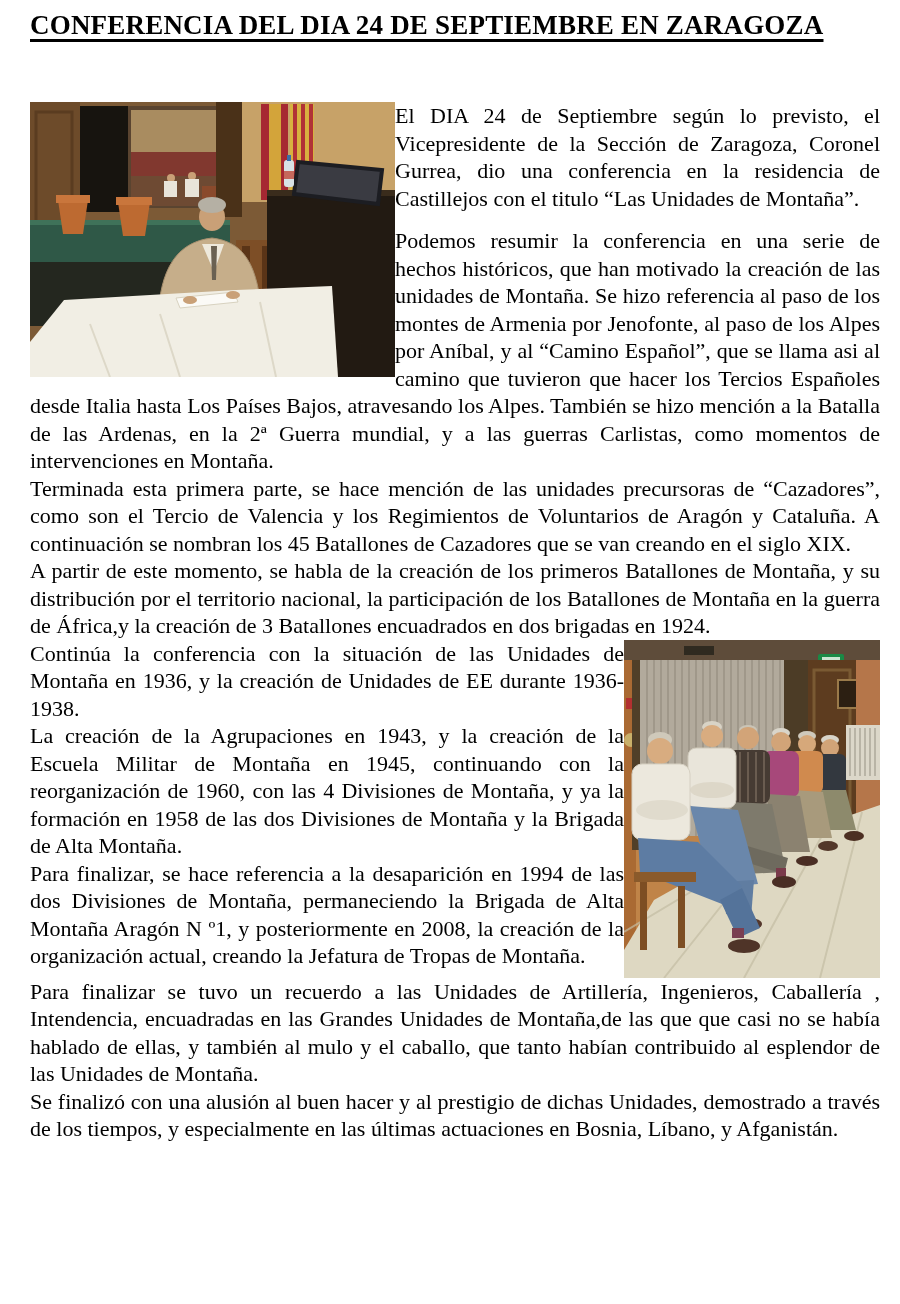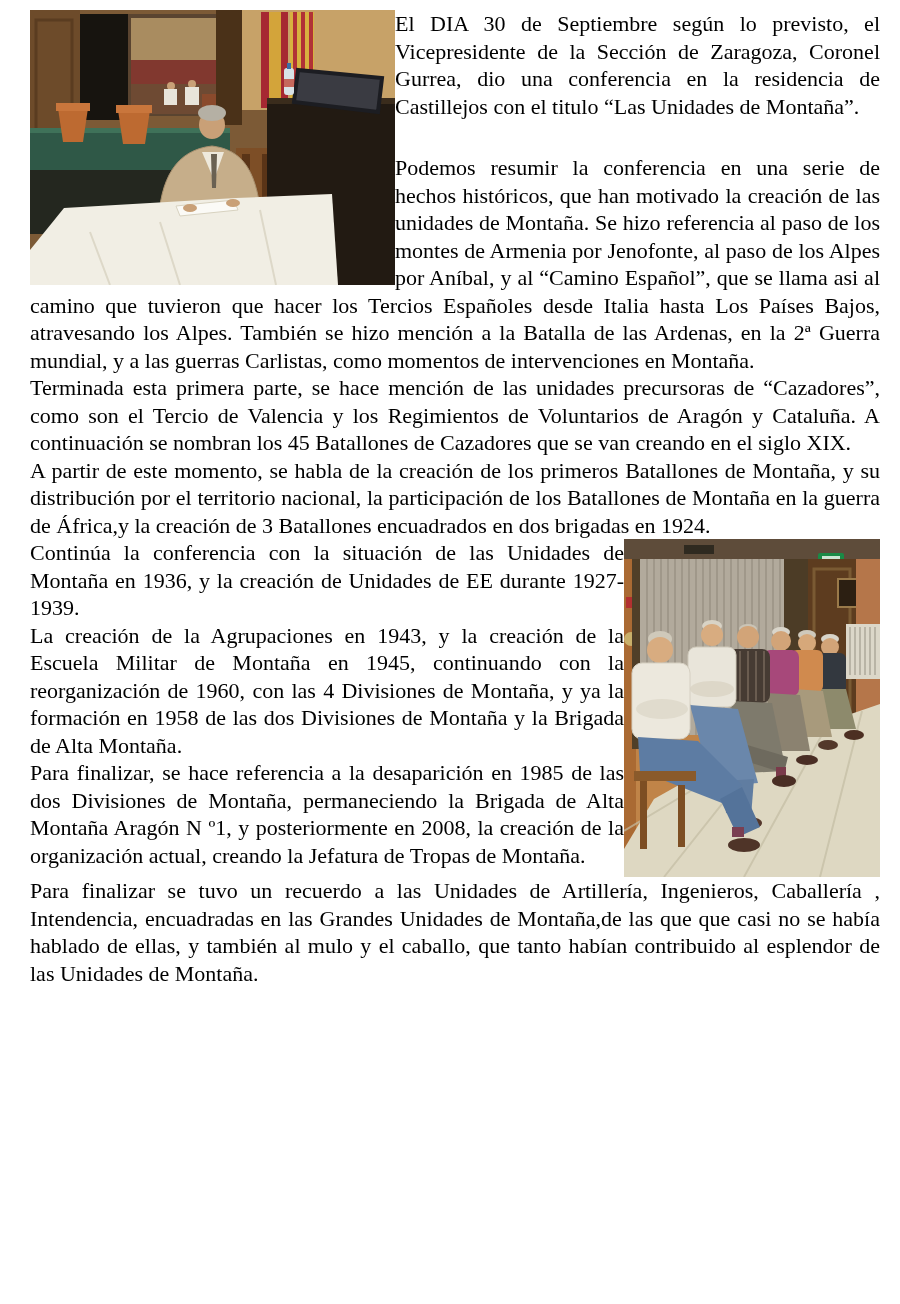"CONFERENCIA DEL DIA 24 DE" h1.doc-title { html: none -> <h1>CONFERENCIA DEL DIA 24 DE SEPTIEMBRE EN ZARAGOZA</h1> }
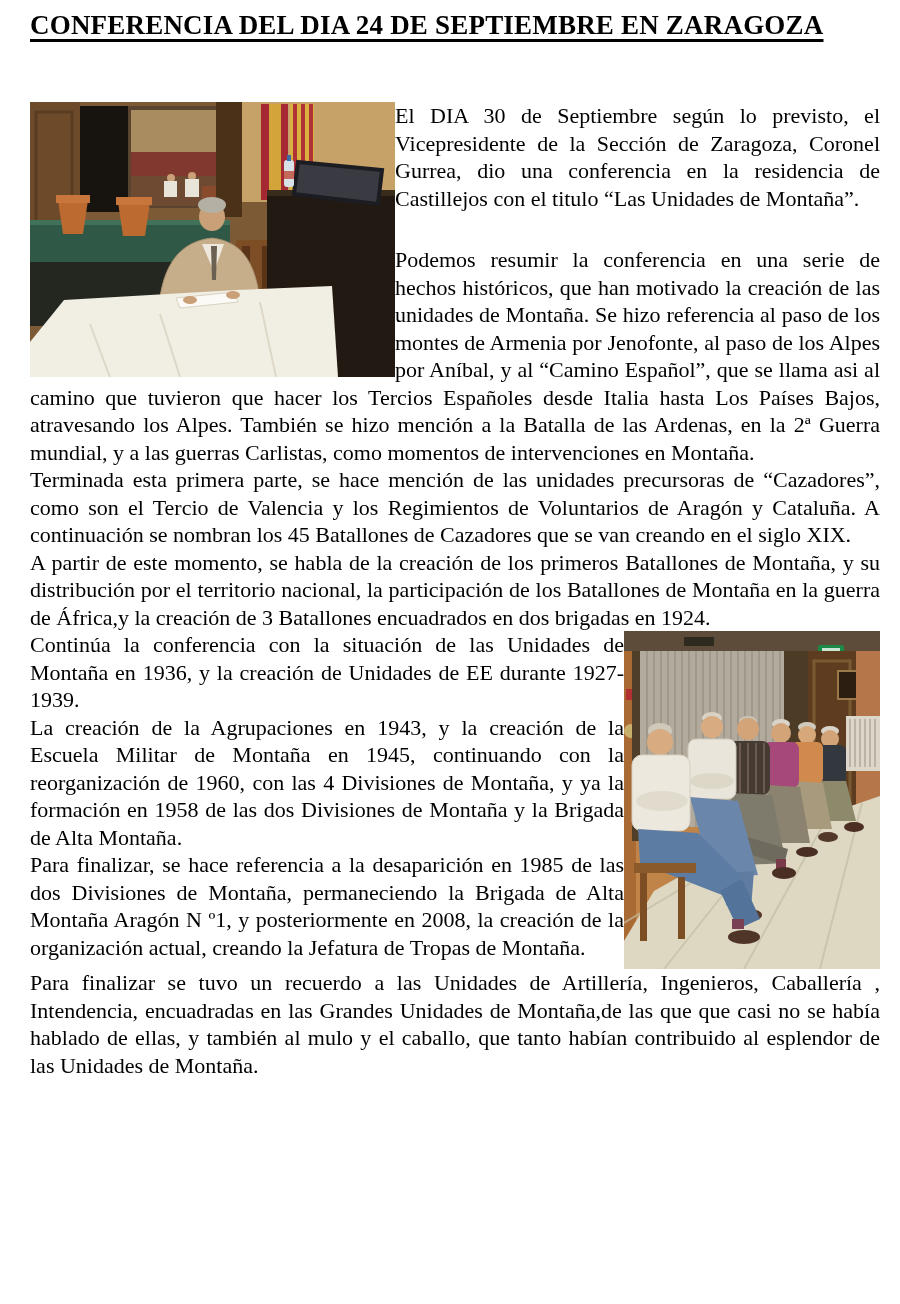"El DIA 30 de Septiembre" p.para { text: 30 -> 24 }
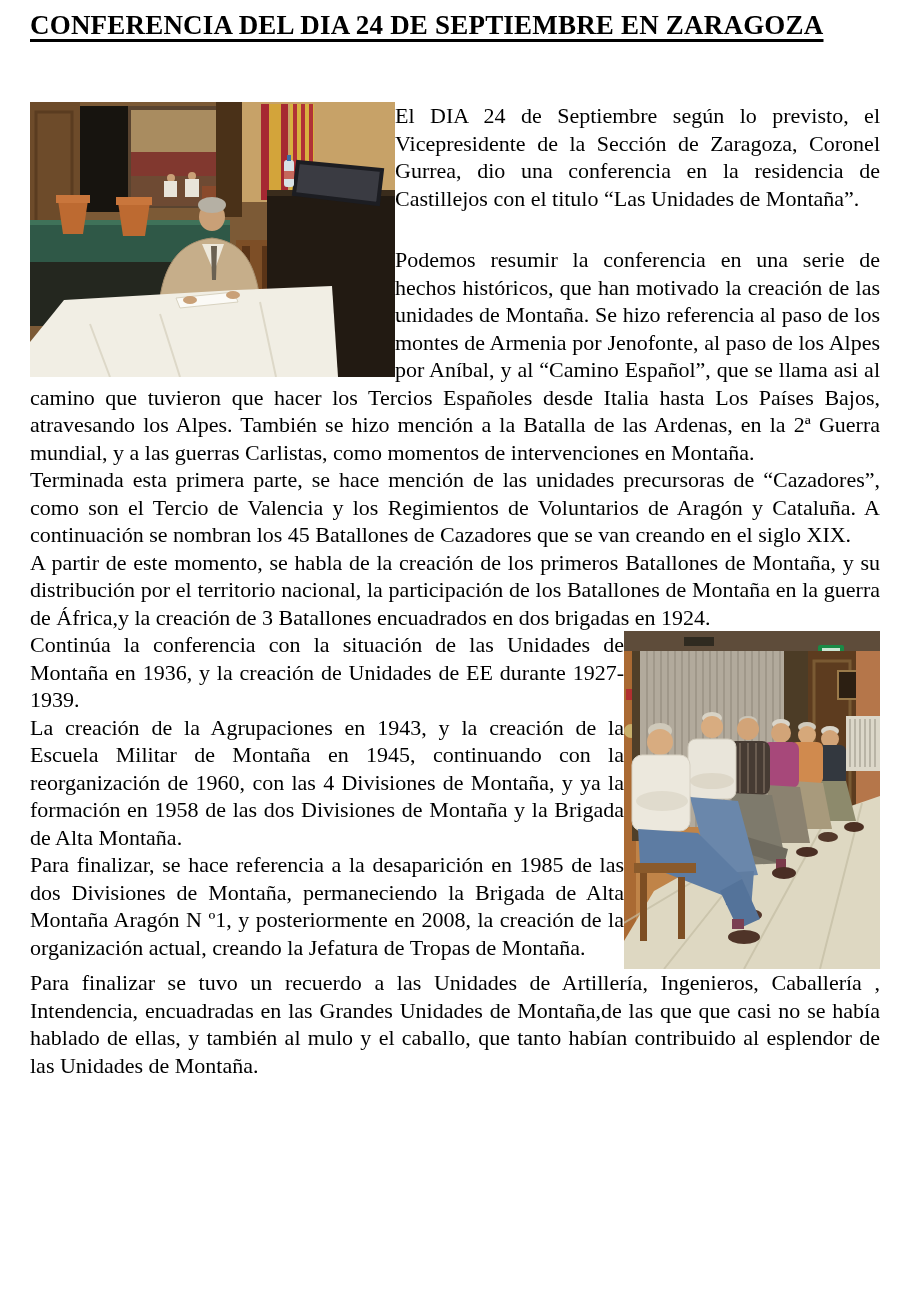"Podemos resumir la conferencia en" .gap-above { margin-top: 34px -> 15px }
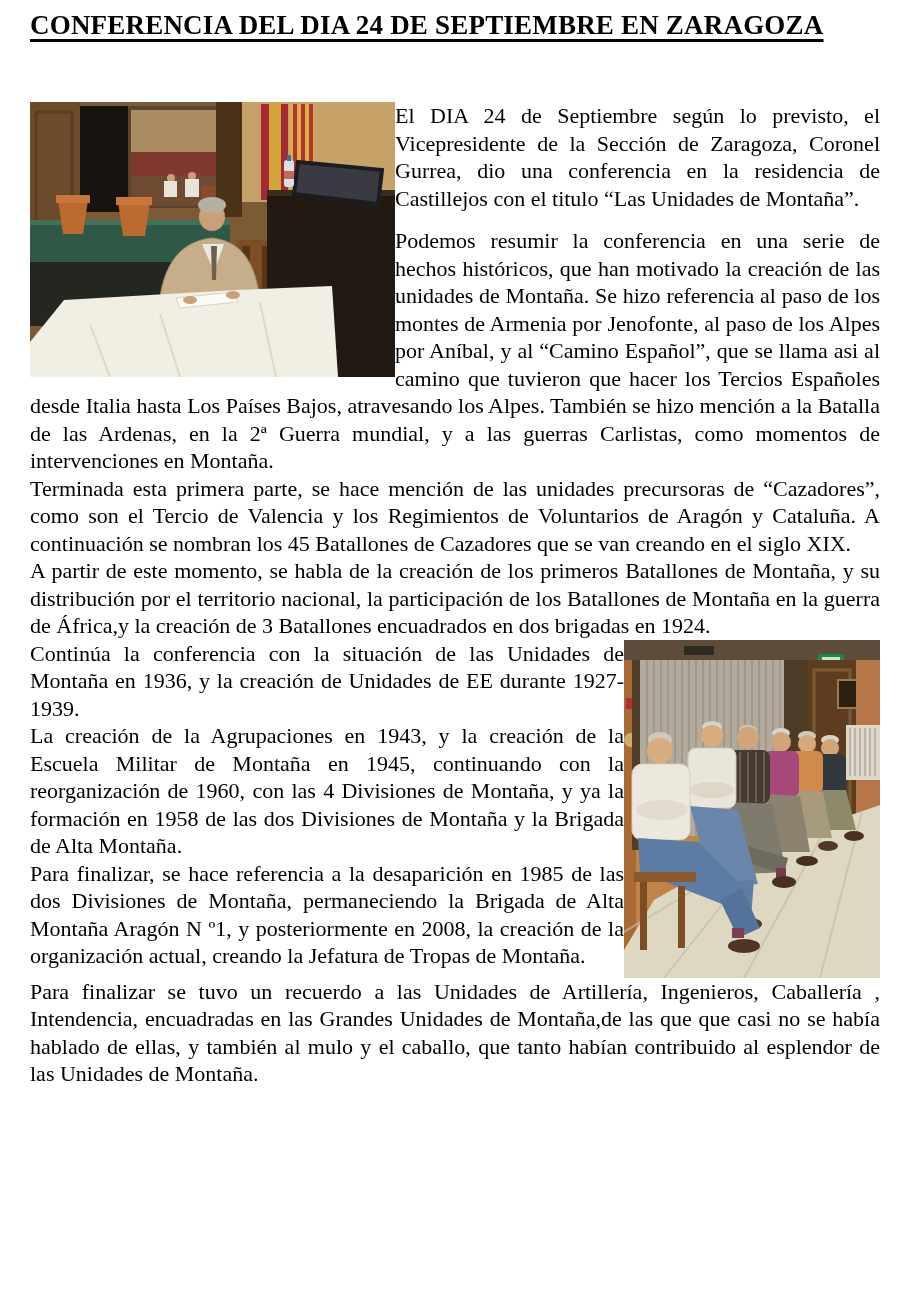"Continúa la conferencia con la" p.para { text: 1927-1939 -> 1936-1938 }
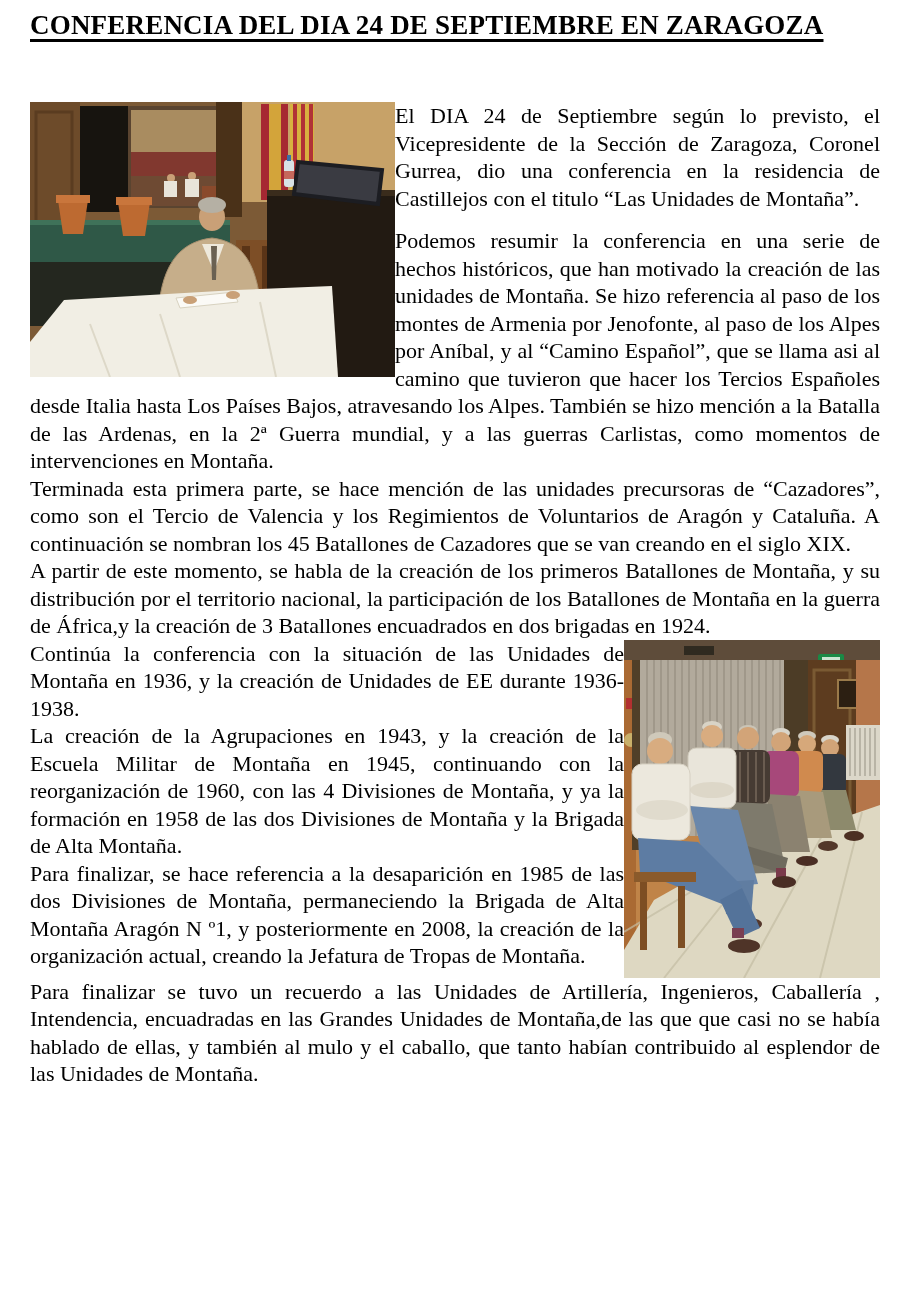"Para finalizar, se hace referencia" p.para { text: 1985 -> 1994 }
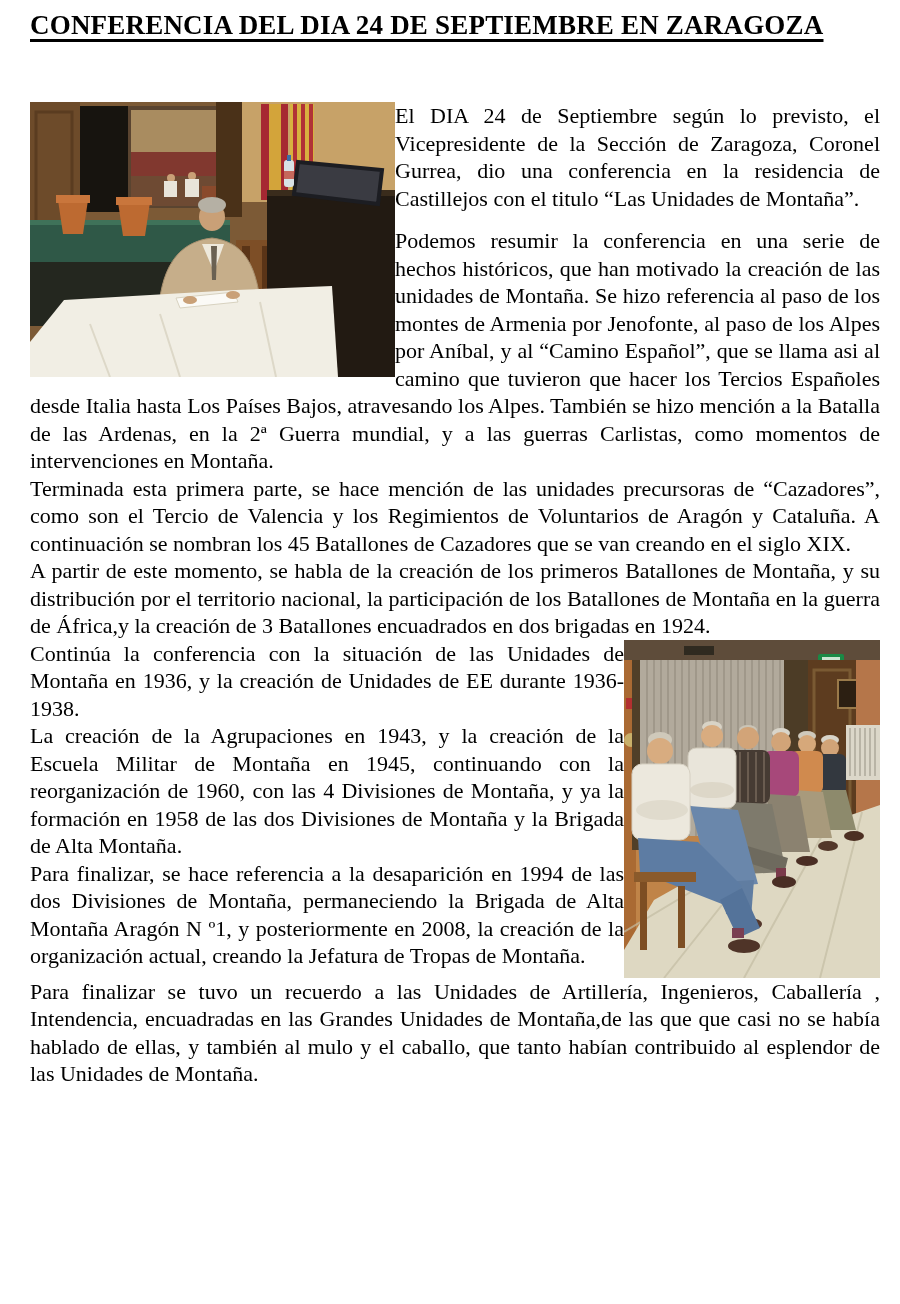"Se finalizó con una alusión" p.para { html: none -> <p>Se finalizó con una alusión al buen hacer y al prestigio de dichas Unidades, demostrado a través de los tiempos, y especialmente en las últimas actuaciones en Bosnia, Líbano, y Afganistán.</p> }
